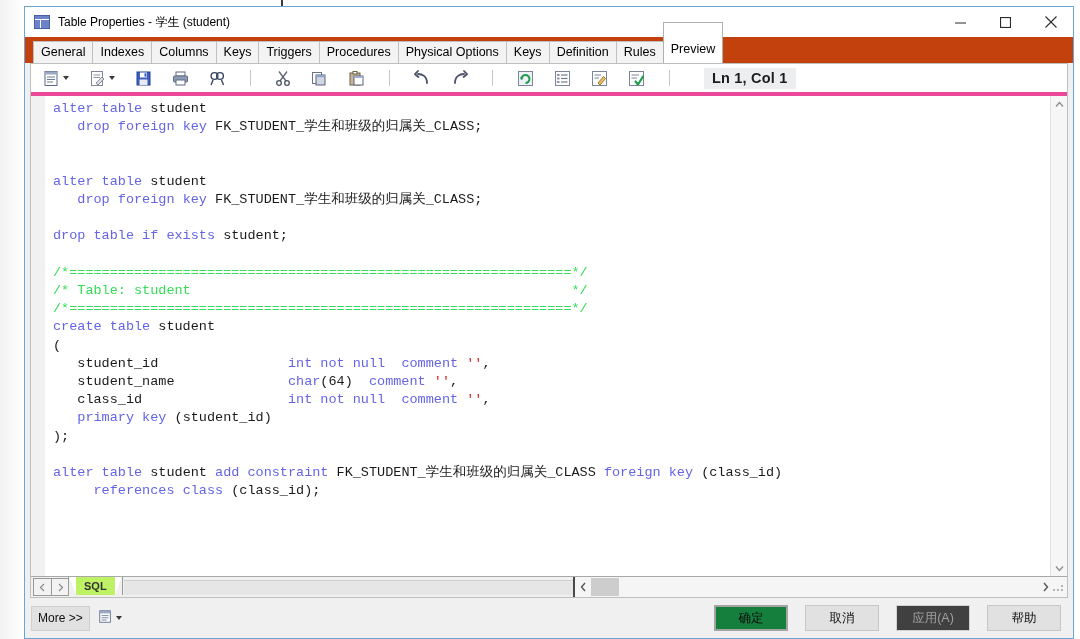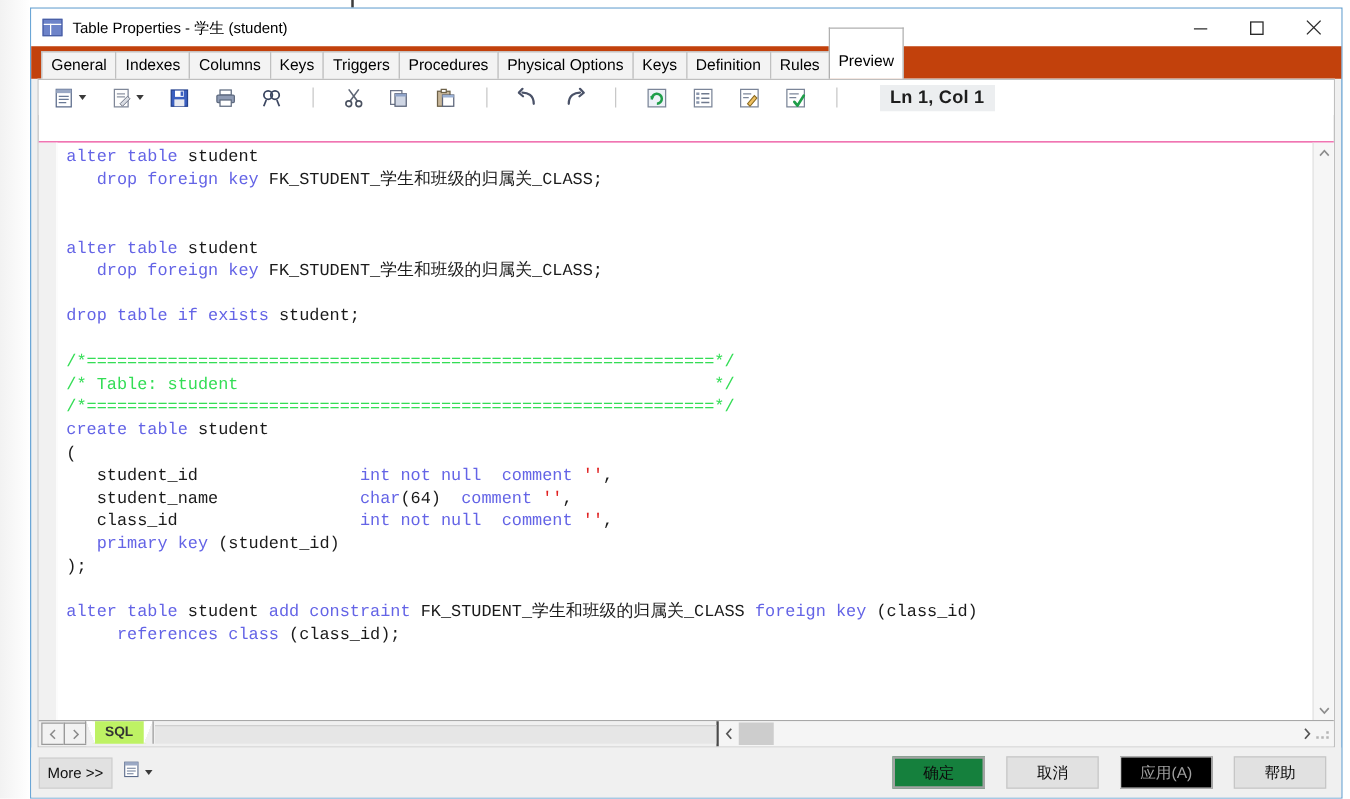"alter table student" .codewrap { border-top: 1px solid #ec4899 -> 4px solid #ec4899; margin-top: 21px -> none }
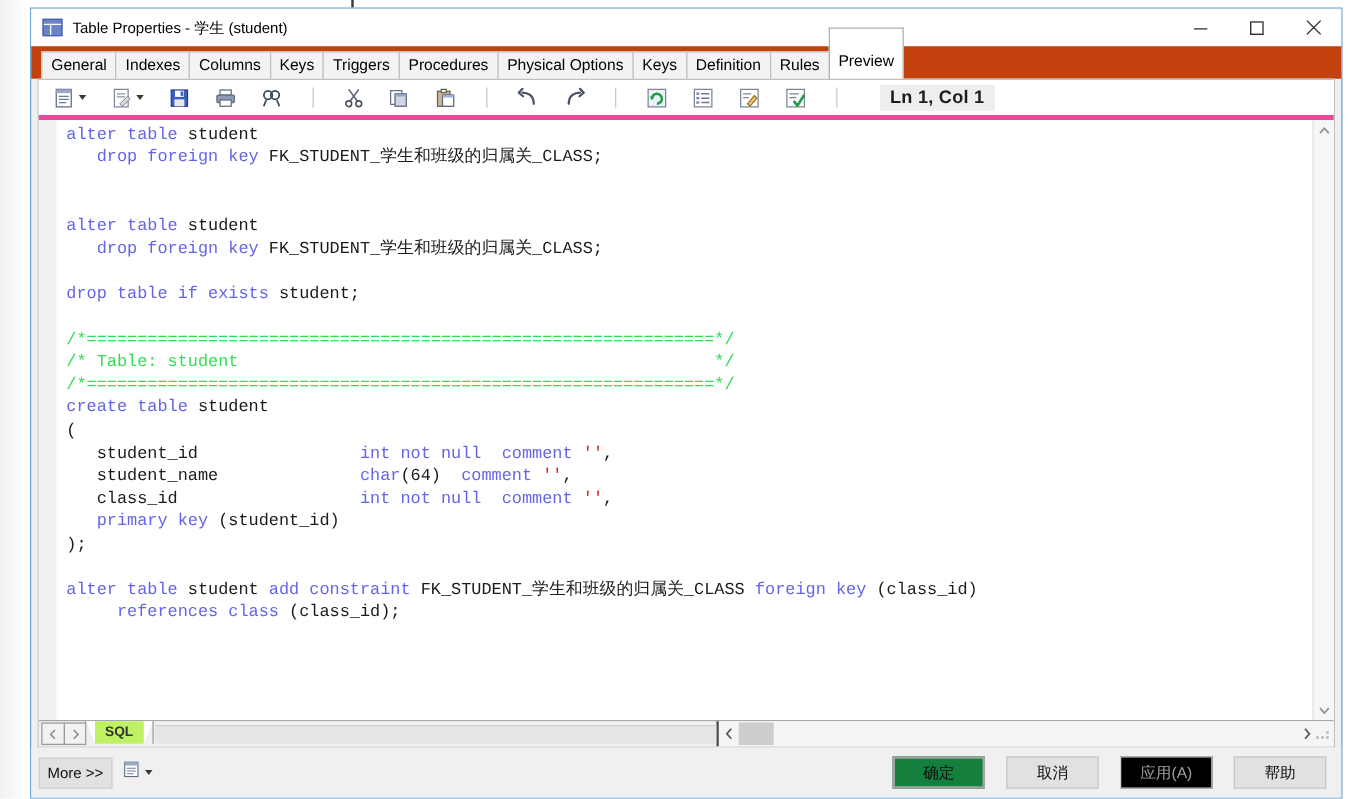"应用(A)" .dlg-btn.disabled { background: #000000 -> #404040 }
